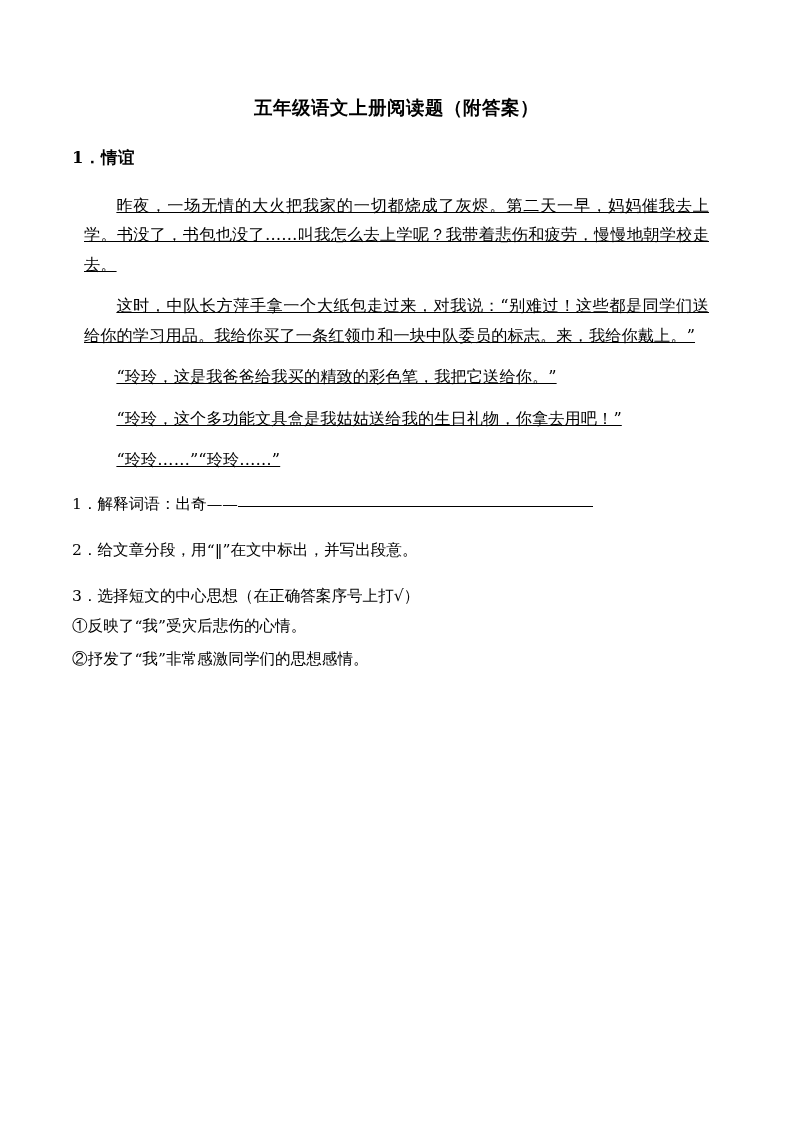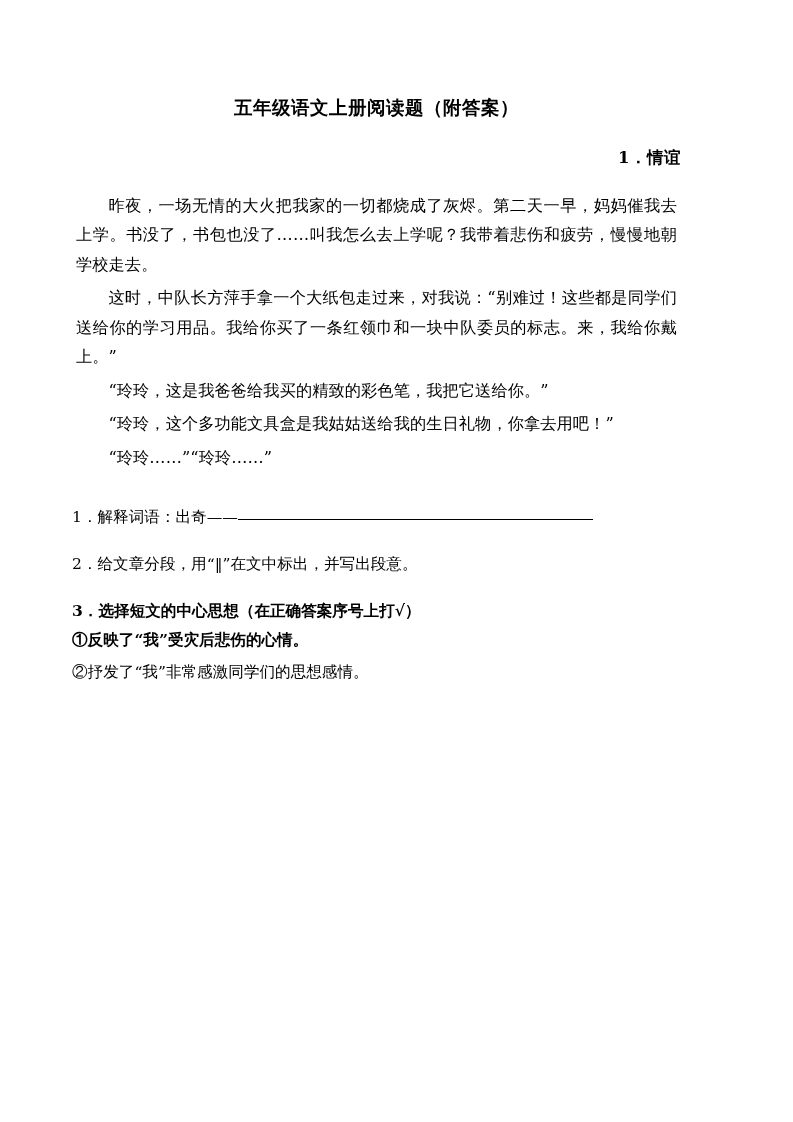"五年级语文上册阅读题（附答案）" .page { padding: 95px 112px 60px 72px -> 95px 72px 60px 72px }
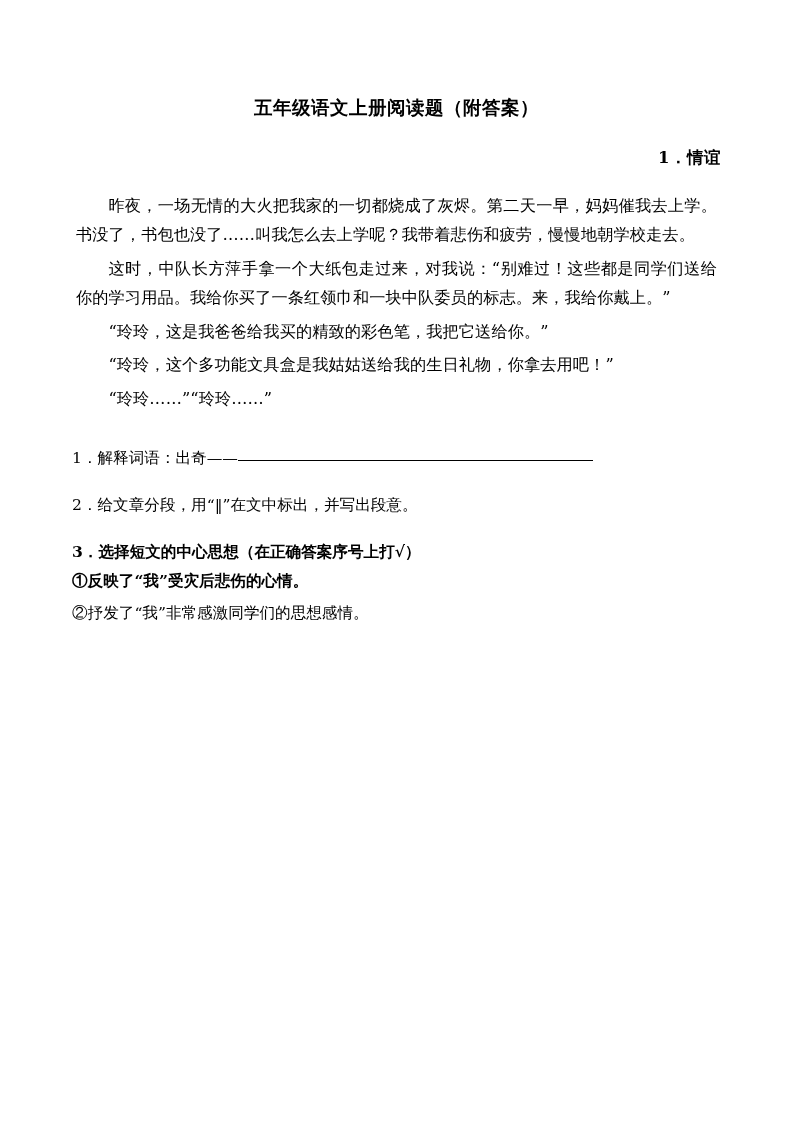"1．情谊" .section-title { text-align: right -> left }
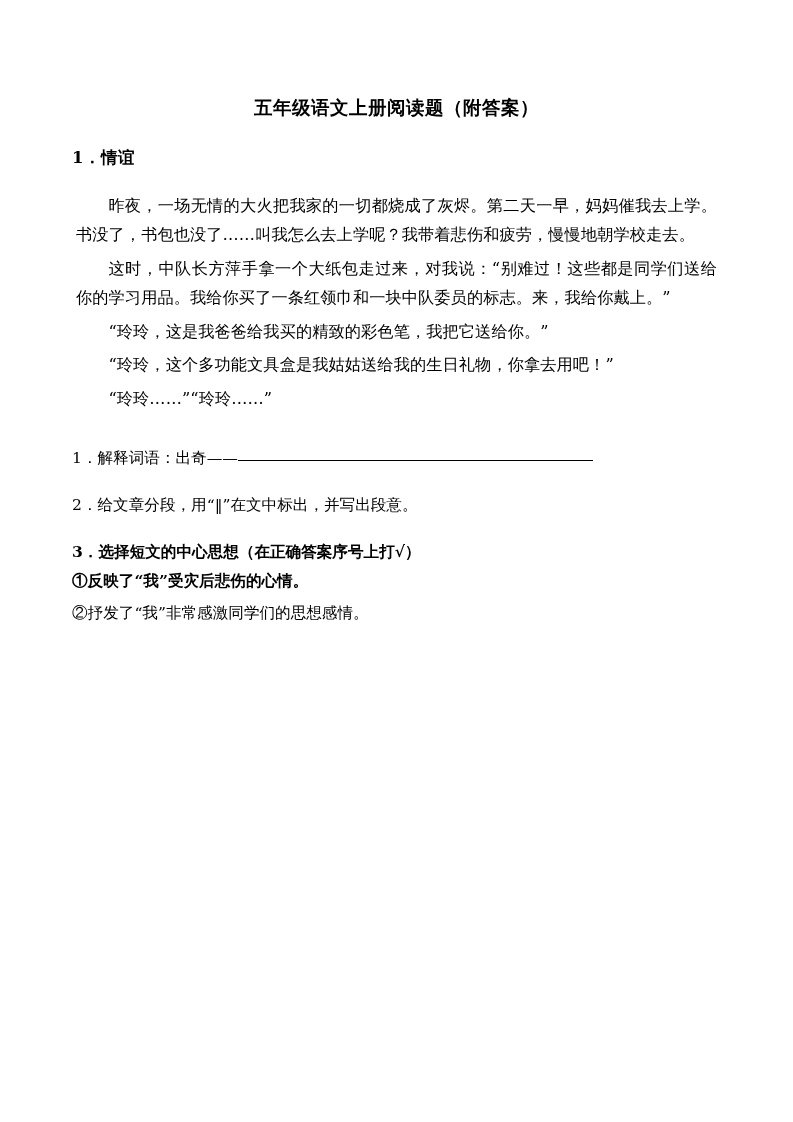"昨夜，一场无情的大火把我家的一切都烧成了灰烬。第二天一早，妈妈催我去上学。书没了" .body-text p { margin: 4px -> 12px; text-decoration: none -> underline }
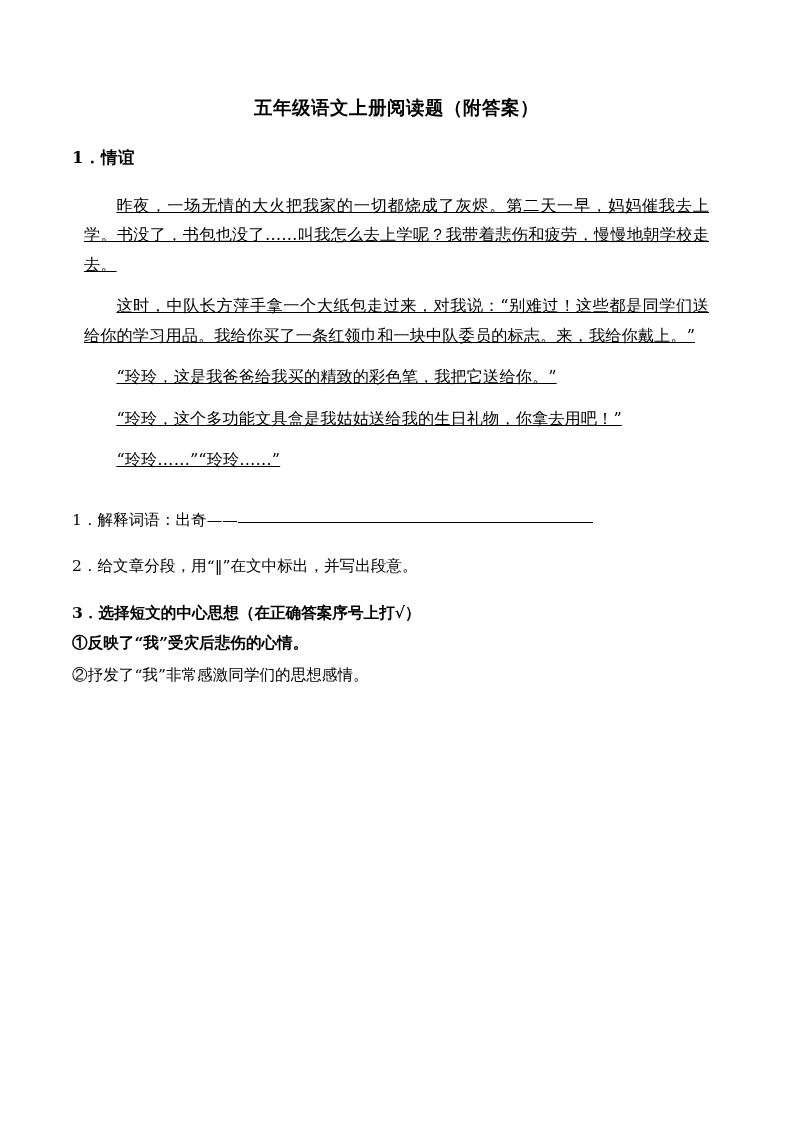"1．解释词语：出奇——" .questions { margin-top: 32px -> 16px }
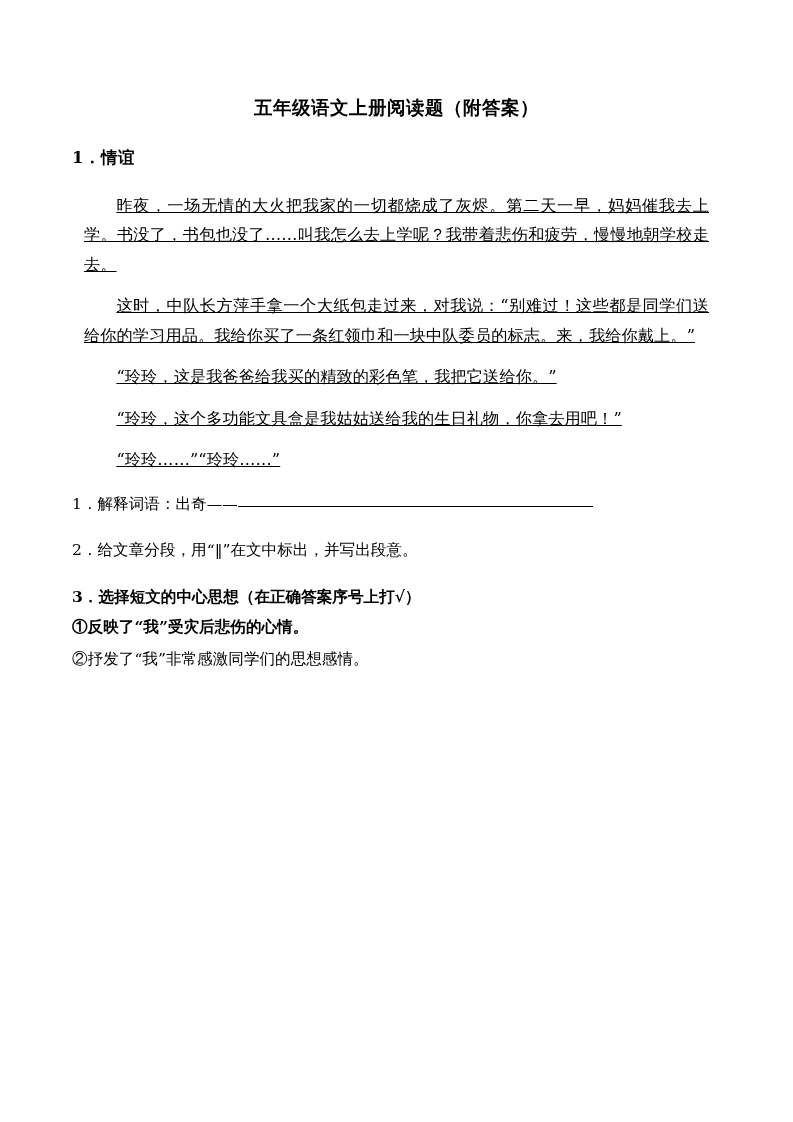"3．选择短文的中心思想（在正确答案序号上打√）" div.q-row { font-weight: bold -> none }
